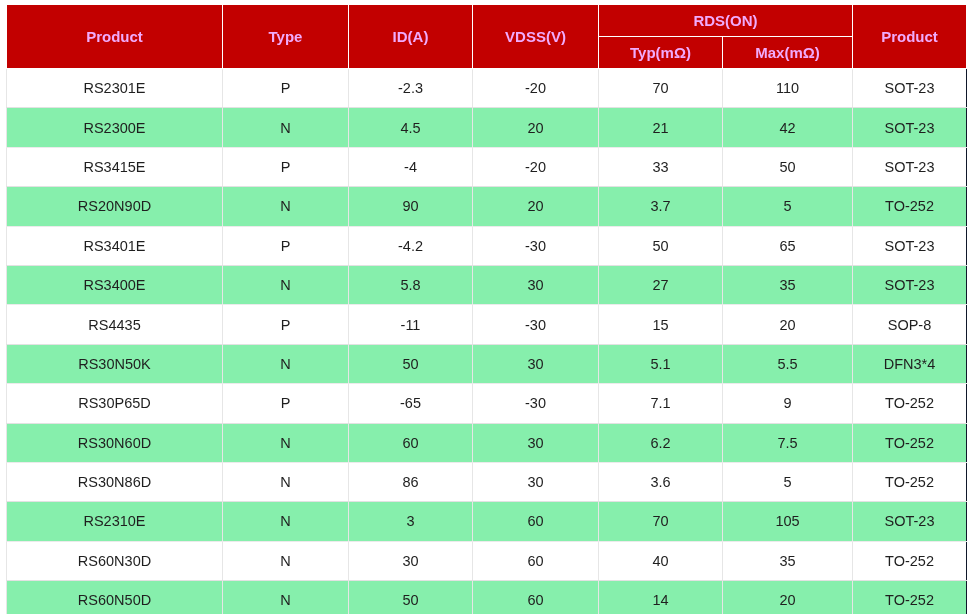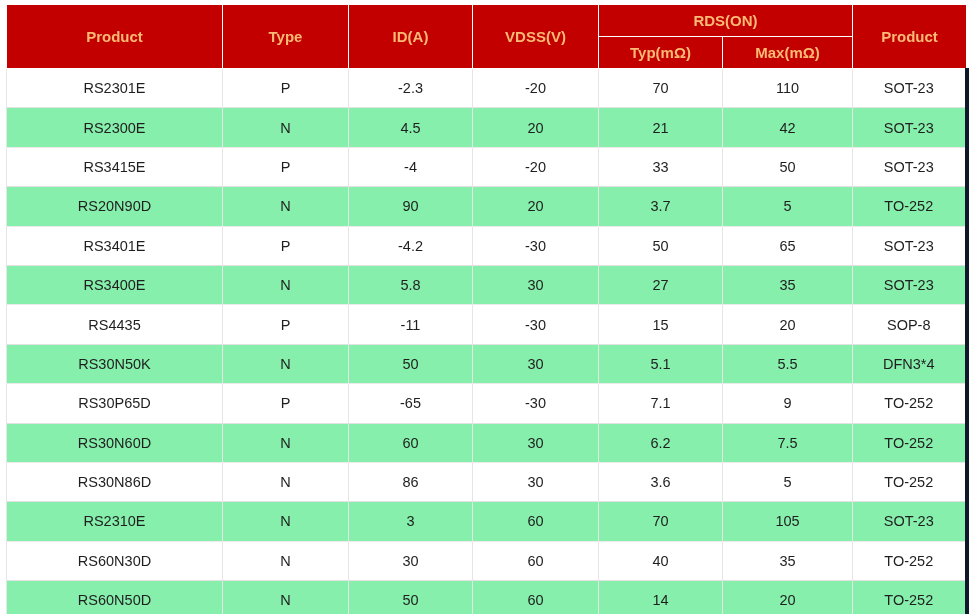"RDS(ON)" thead th { color: #fdba74 -> #f0abfc }
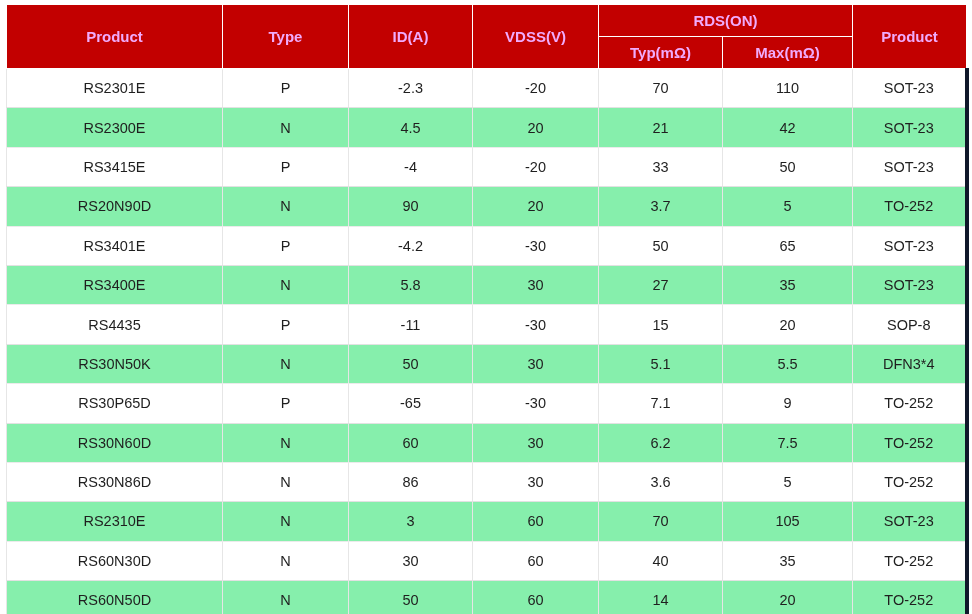"SOT-23" tbody tr td:last-child { border-right: 4px solid #0f172a -> 1px solid #0f172a }
